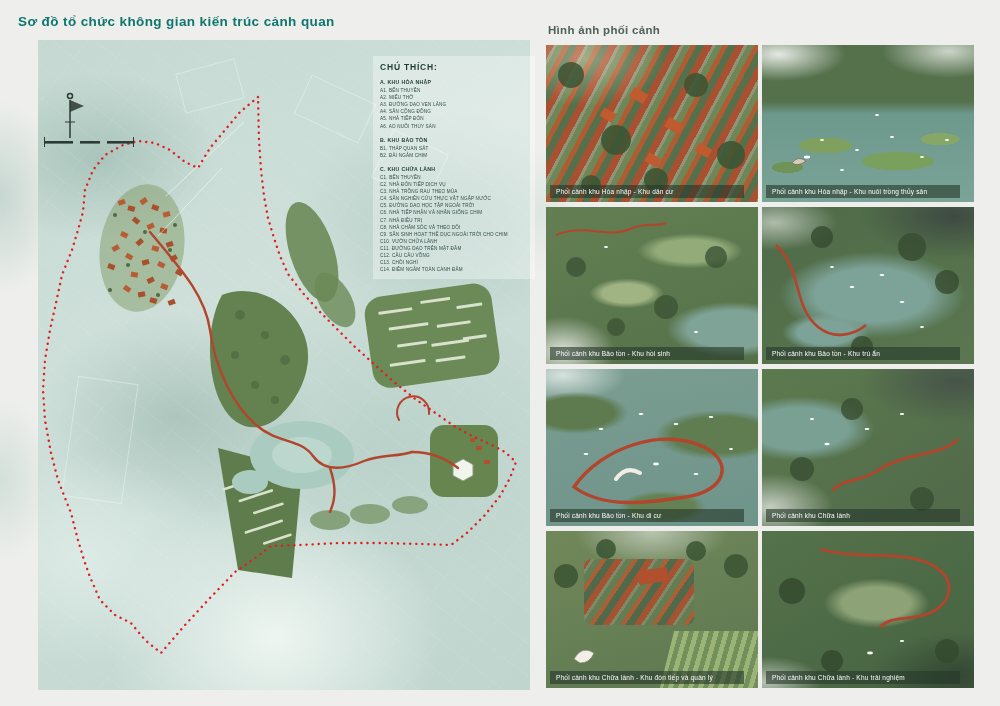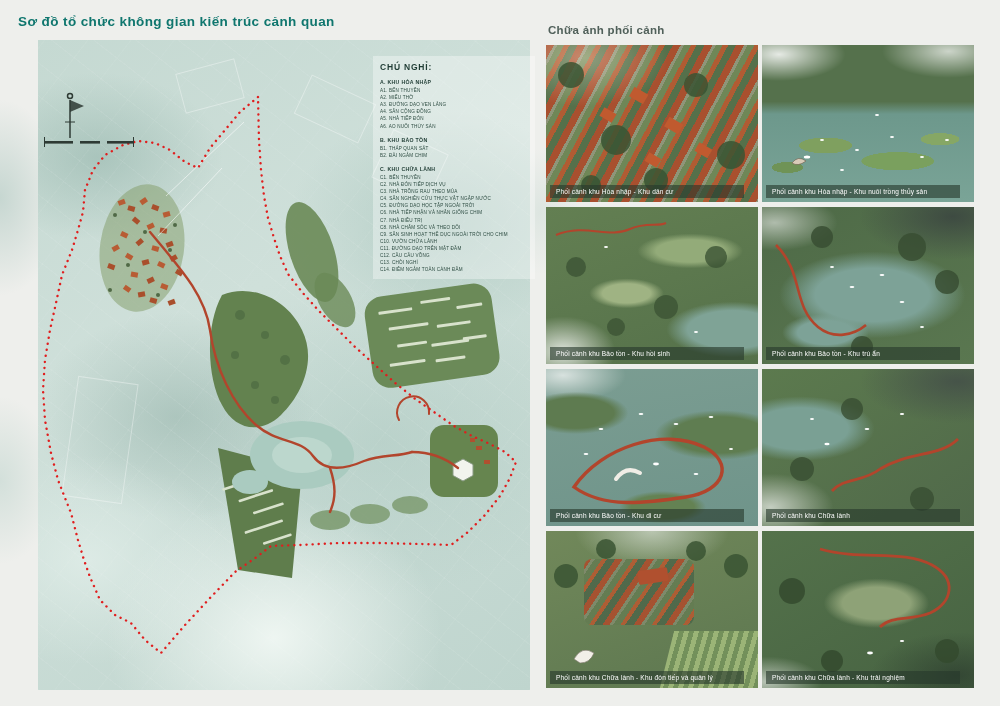"Chữa ảnh phối cảnh" div.title-right { text: Chữa -> Hình }
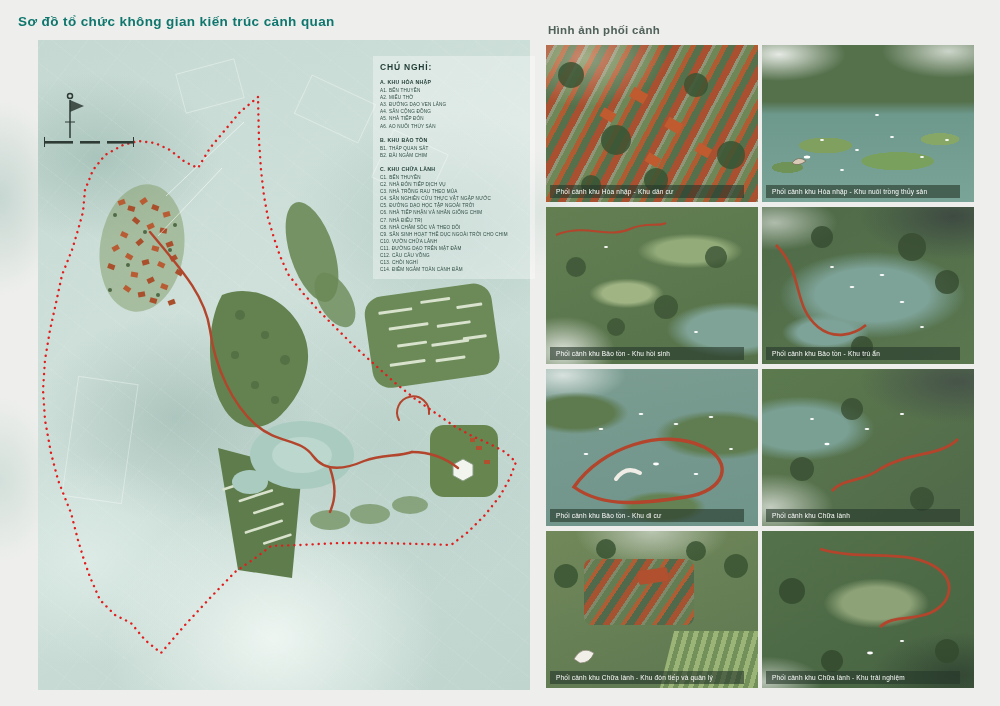"CHÚ NGHỈ:" div.legend-title { text: NGHỈ -> THÍCH }
